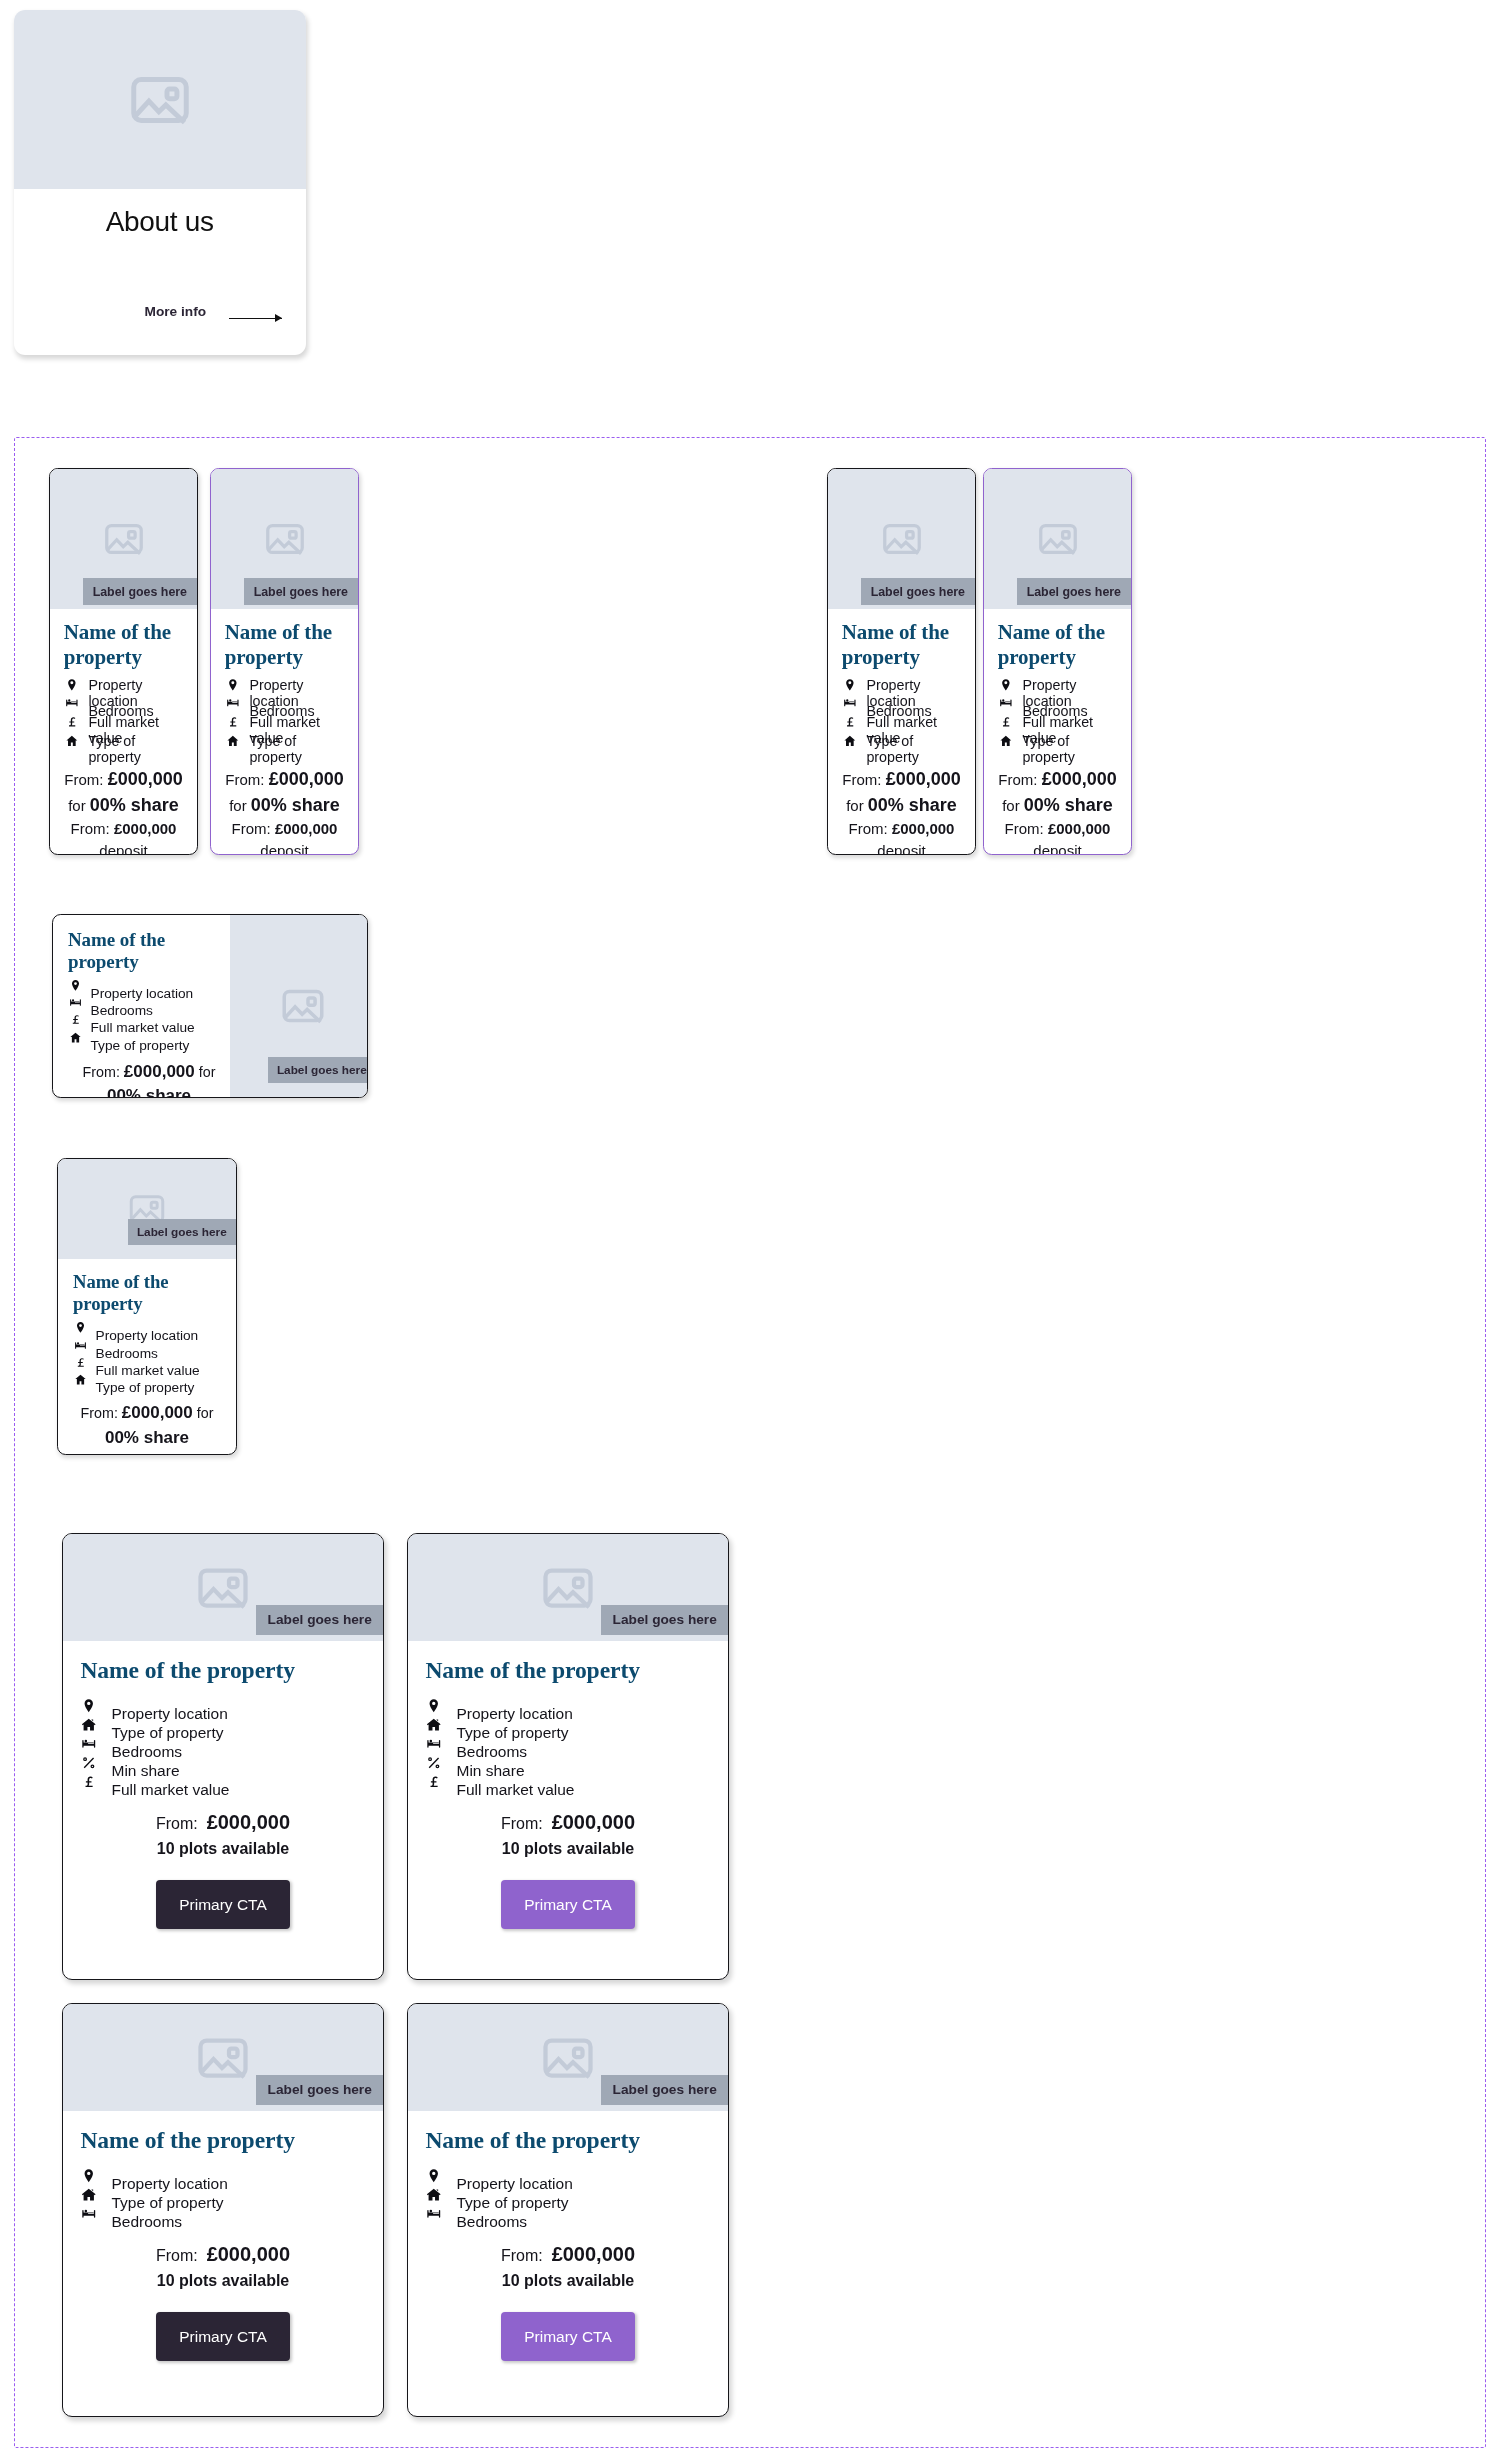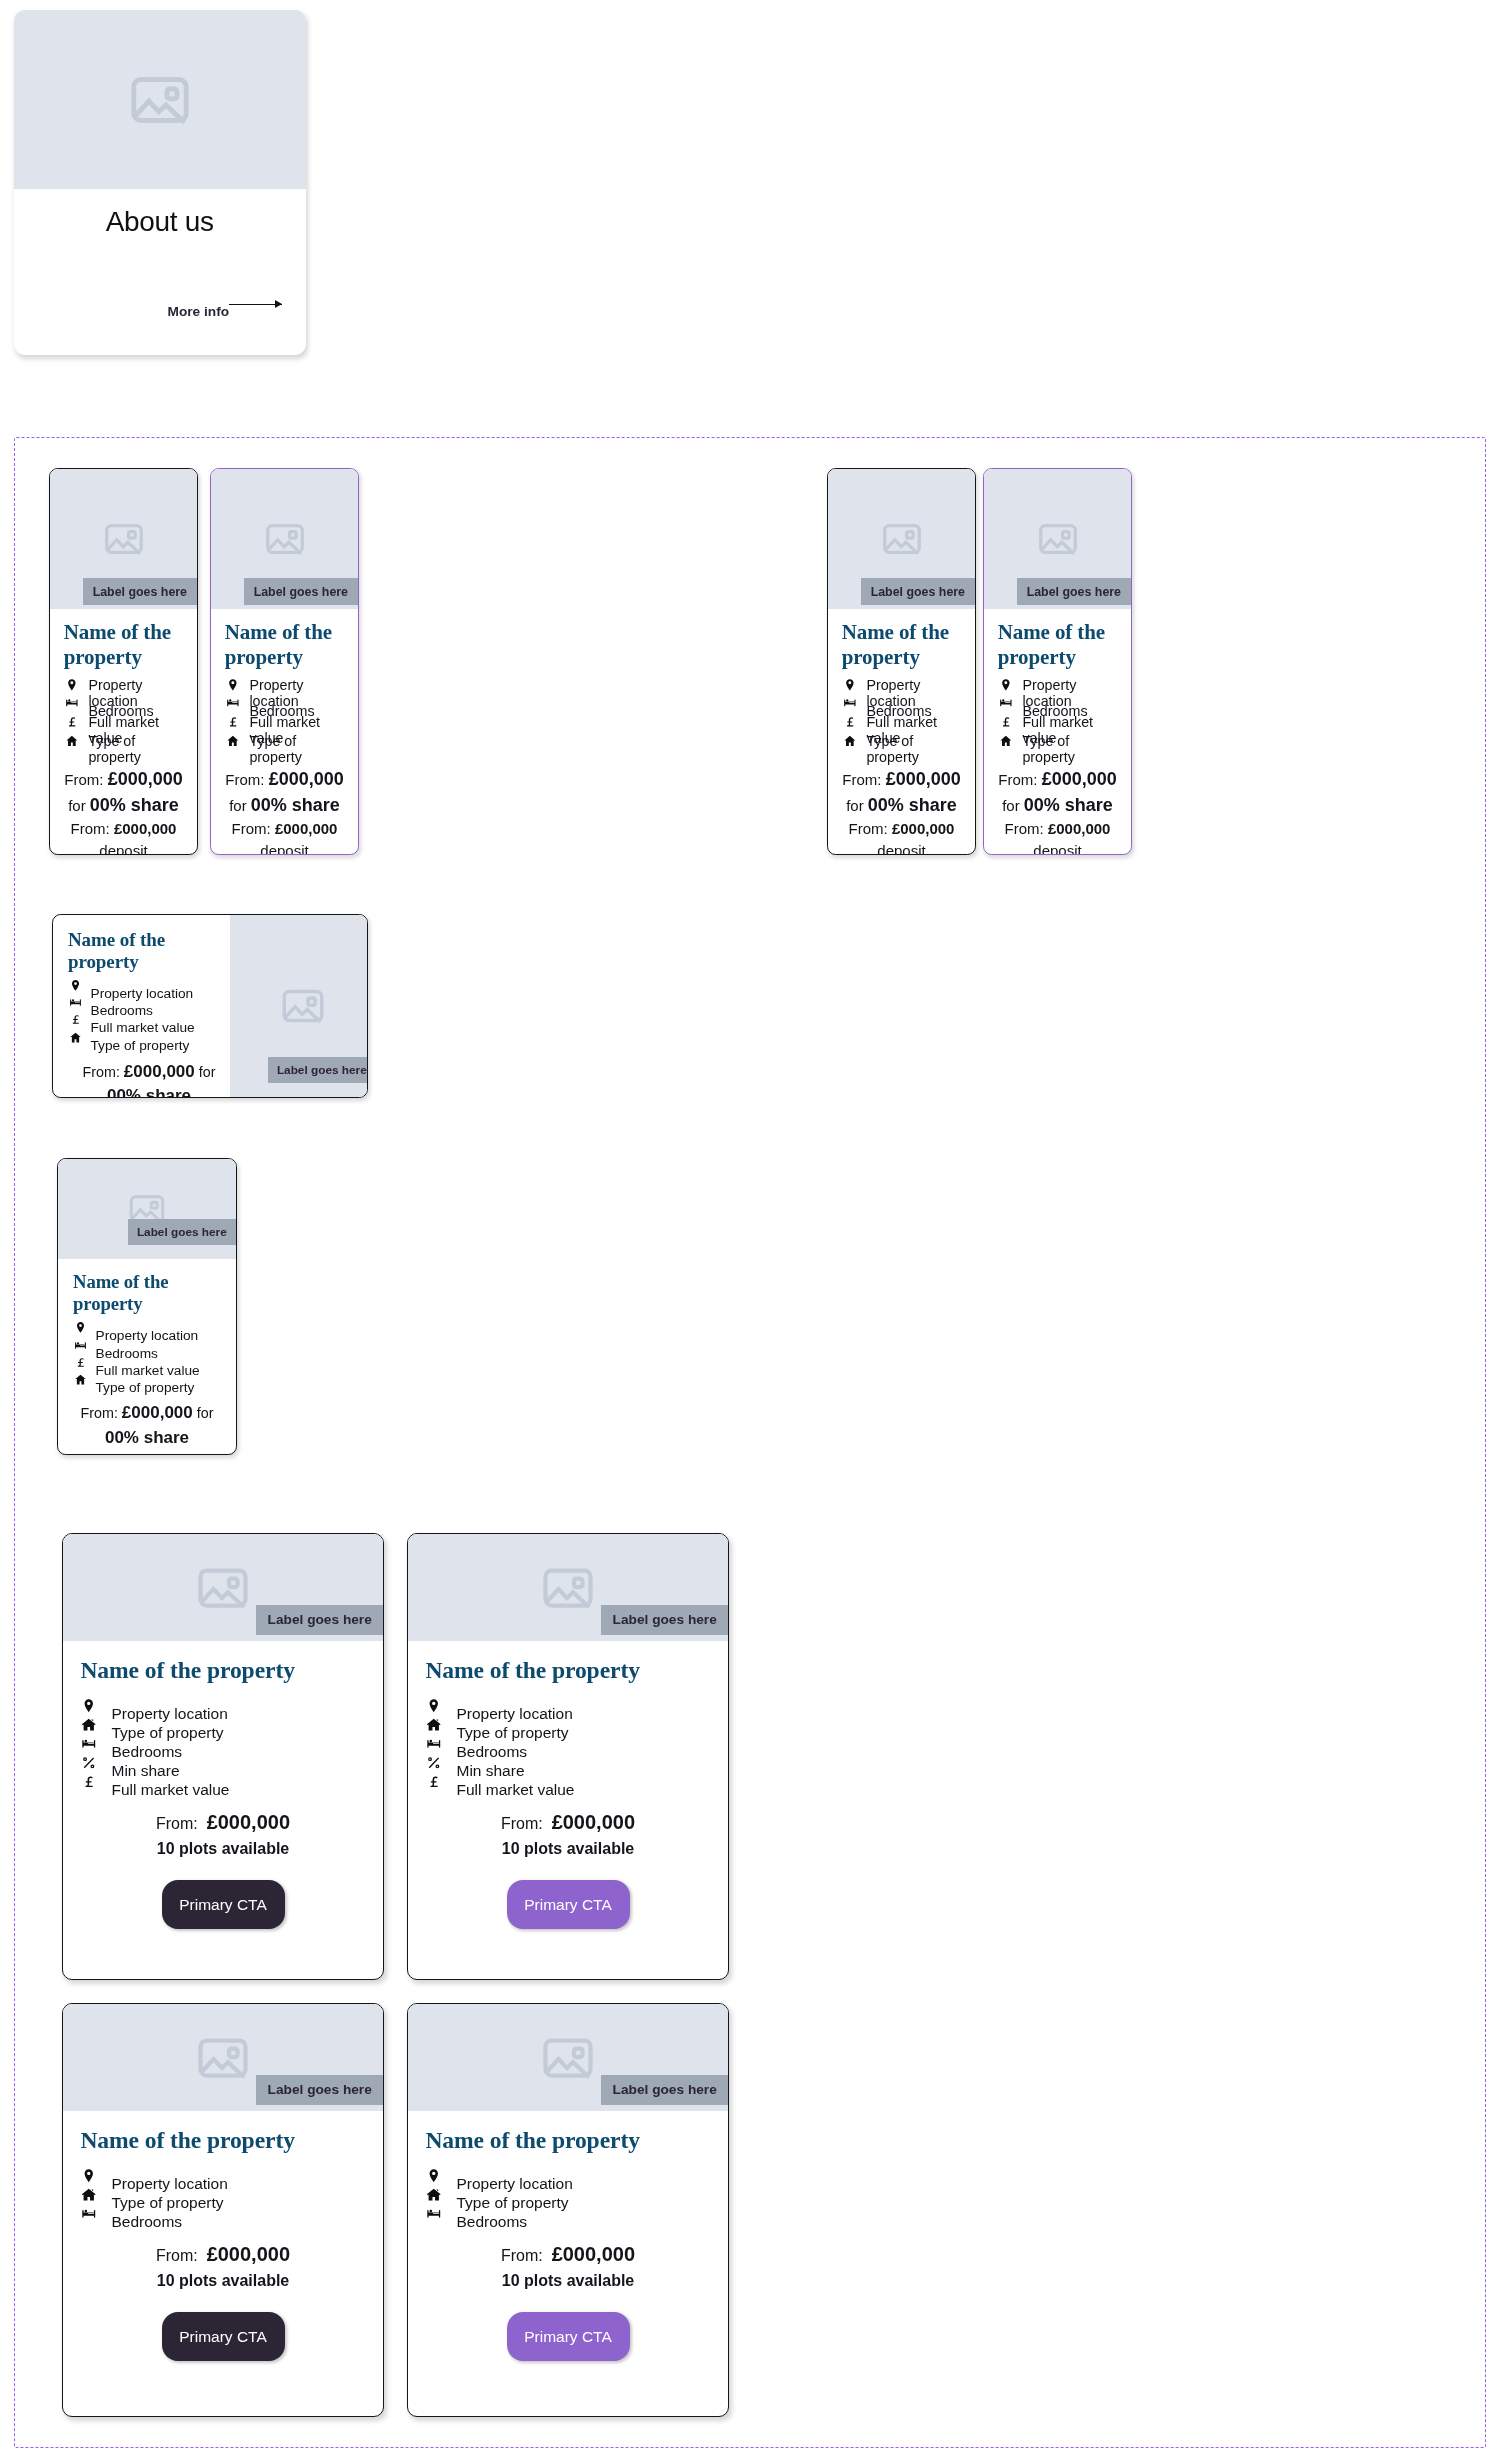"More info" #about .more { align-items: flex-start -> flex-end; gap: 0 -> 23px }
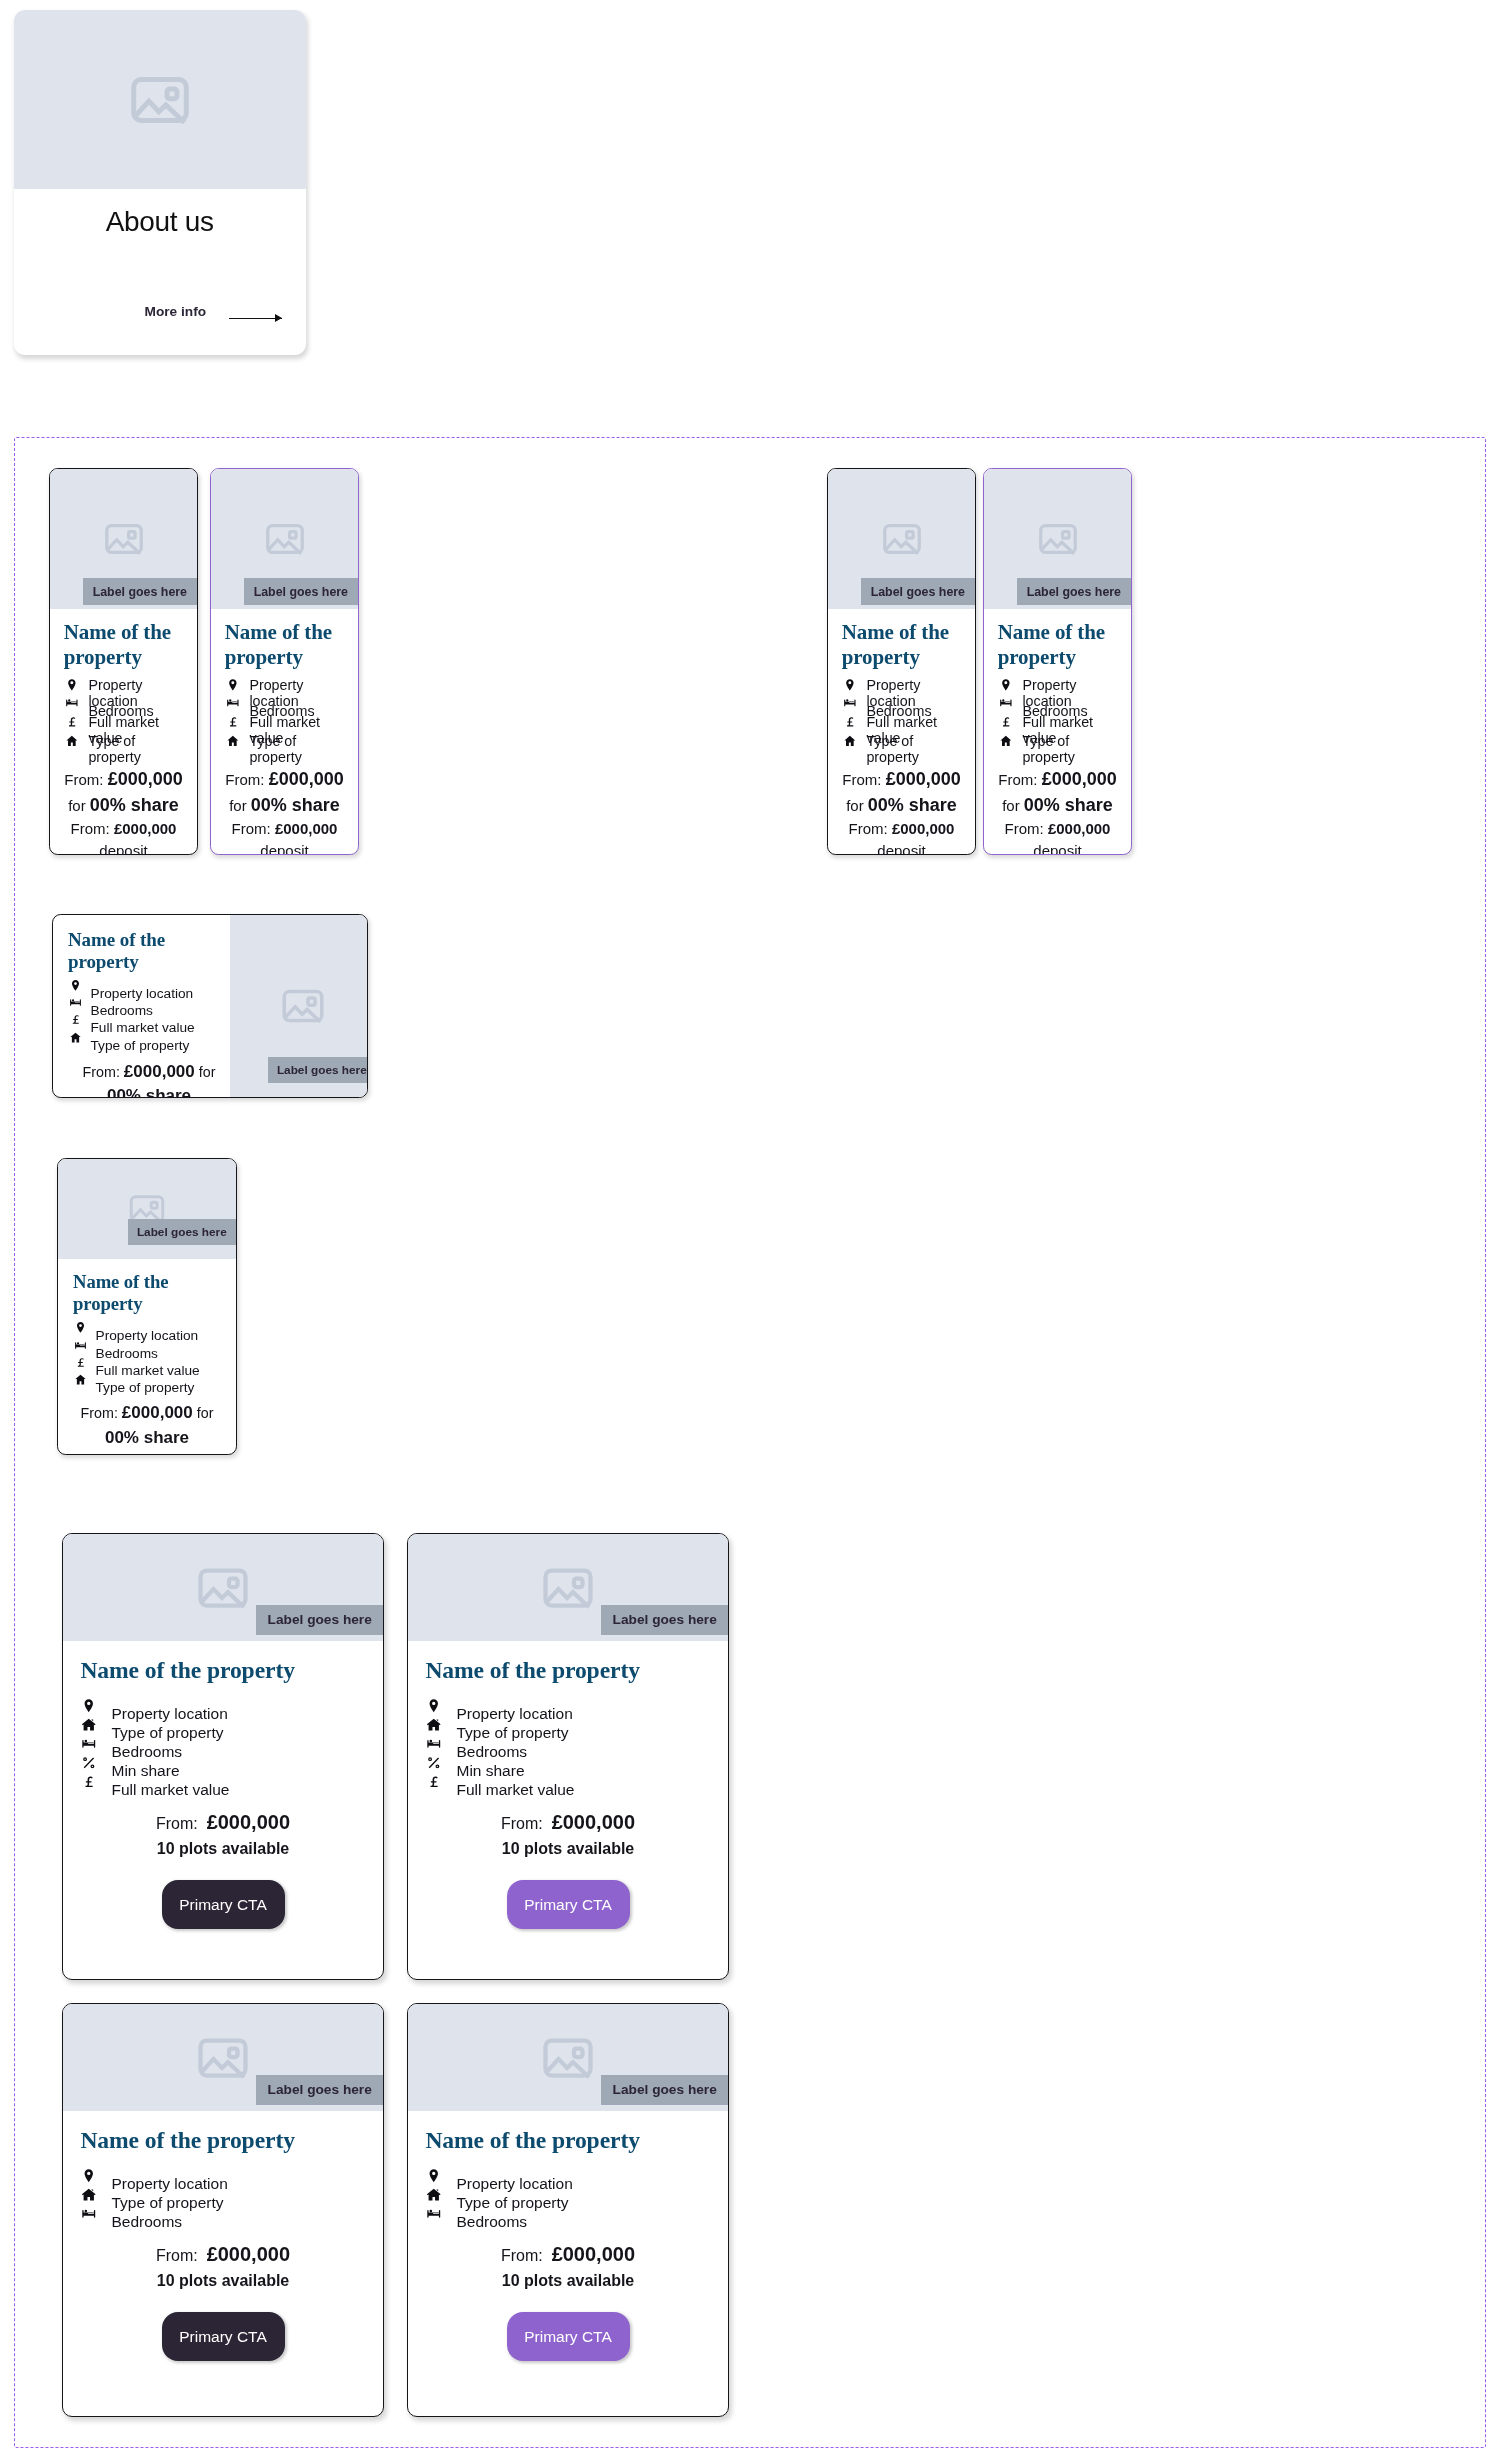"Primary CTA" .bcard .cta { border-radius: 16px -> 4px; width: 123px -> 134px }
